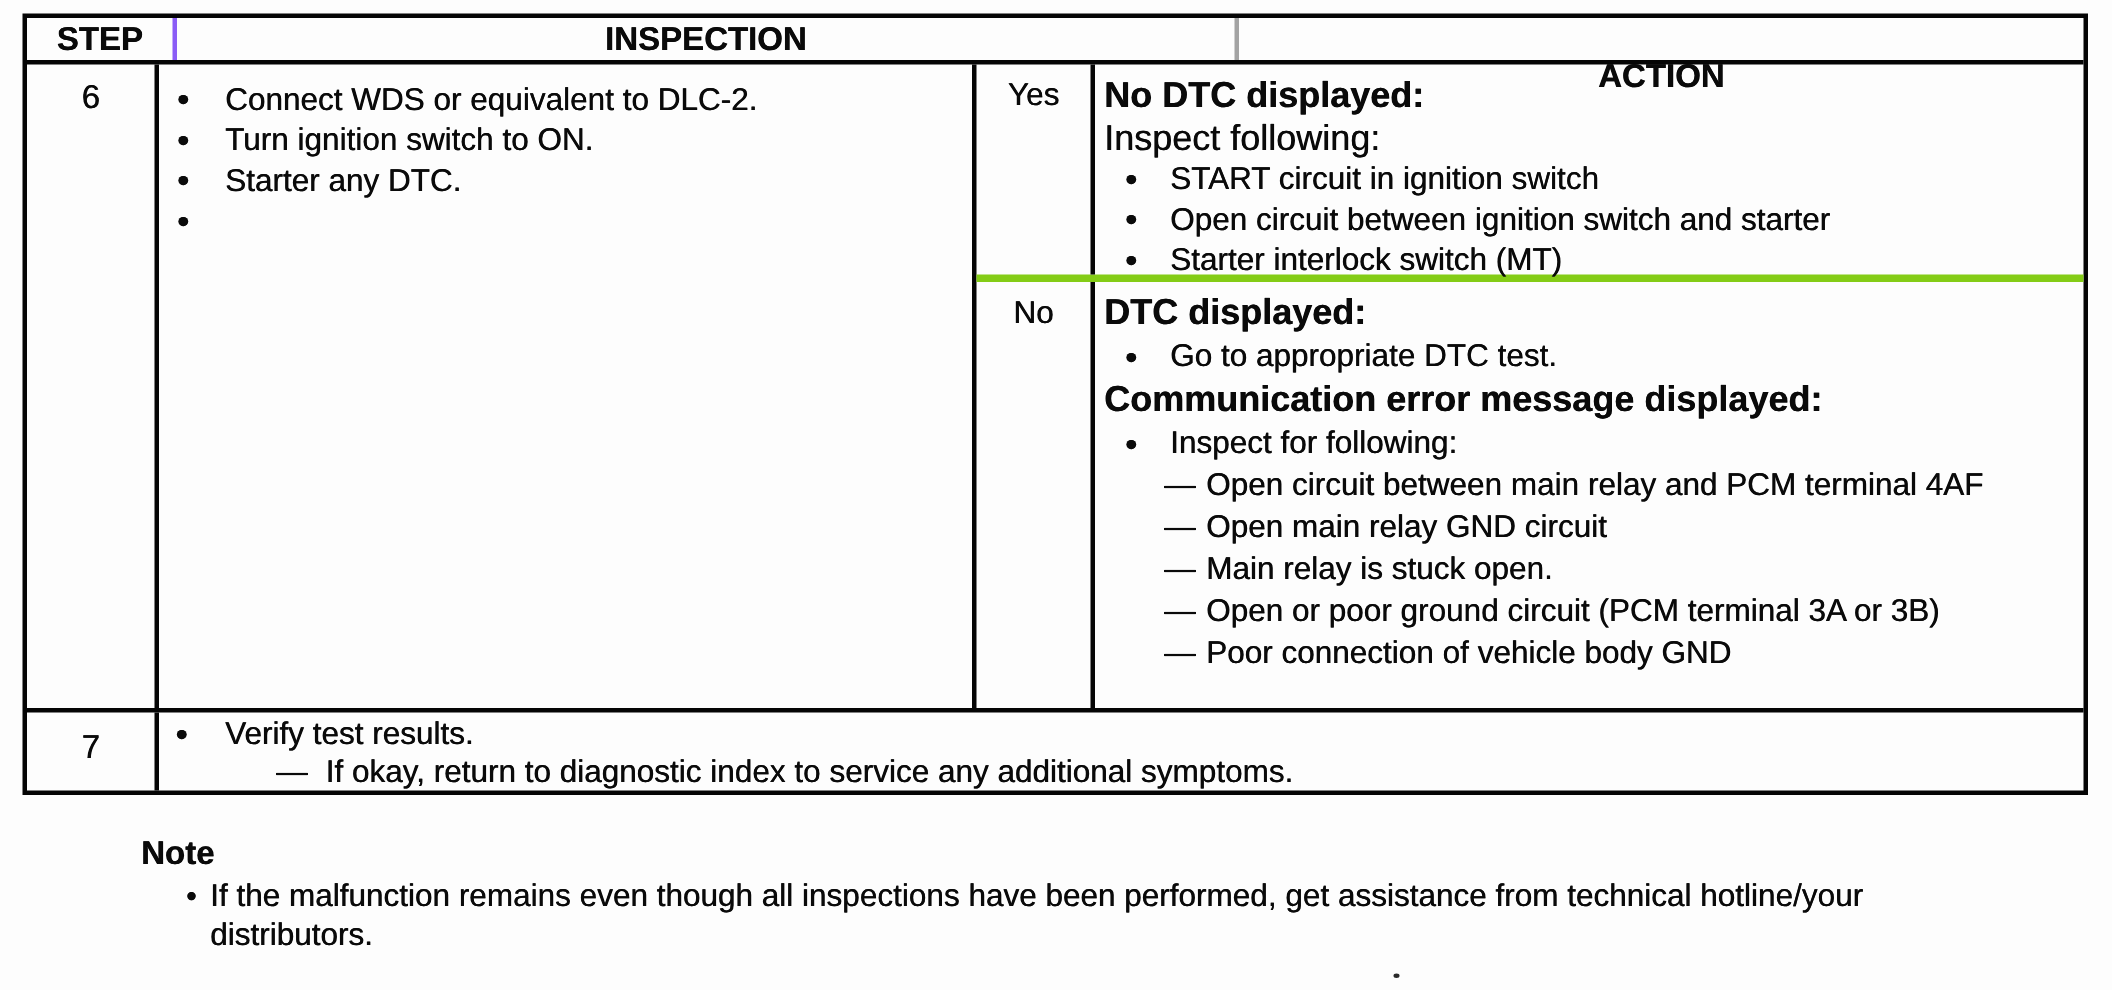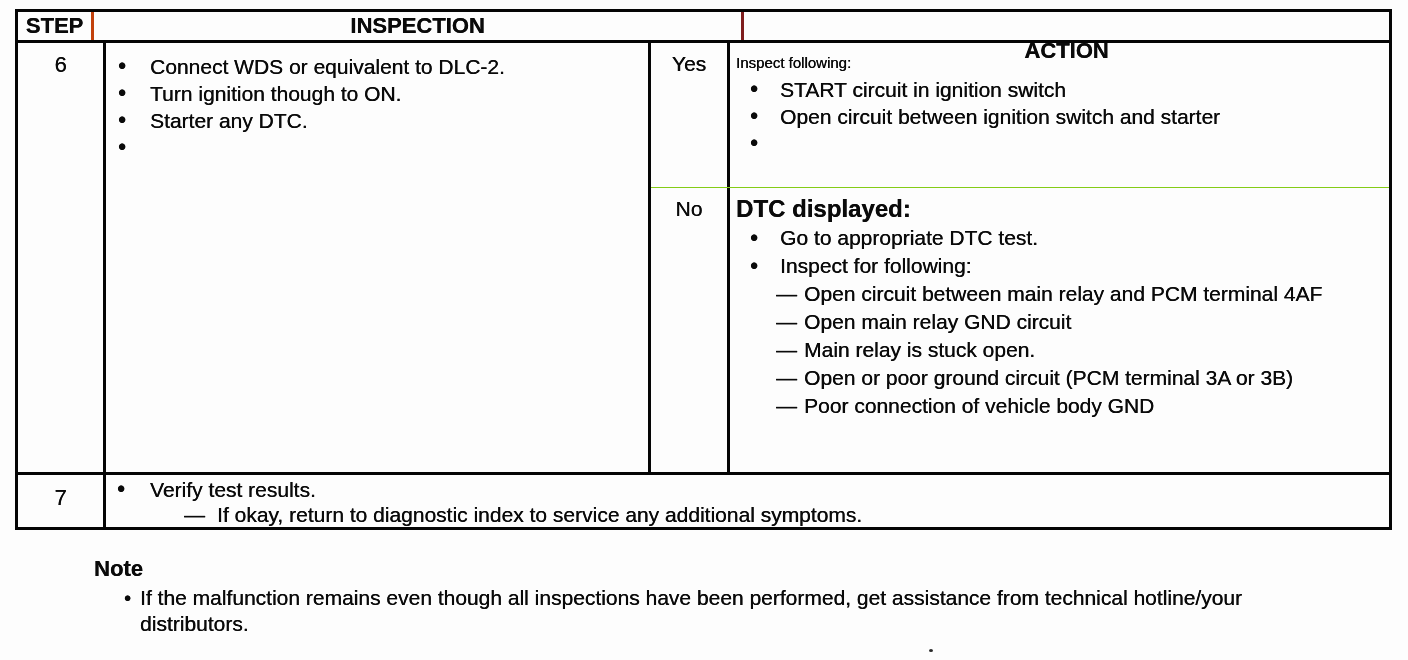"STEP" .h-step { border-right: 3px solid #c2410c -> 3px solid #8b5cf6; width: 76px -> 100px }
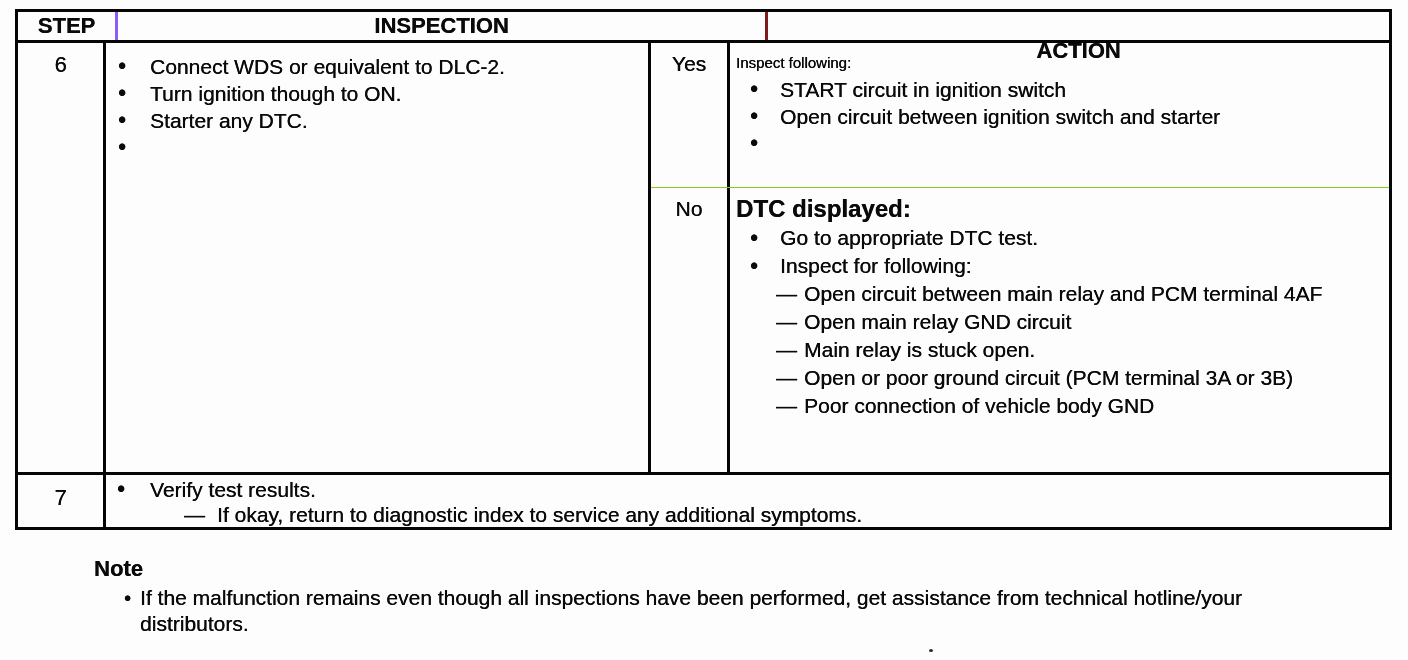"INSPECTION" .h-insp { border-right: 3px solid #7f1d1d -> 3px solid #a3a3a3; width: 650px -> 708px }
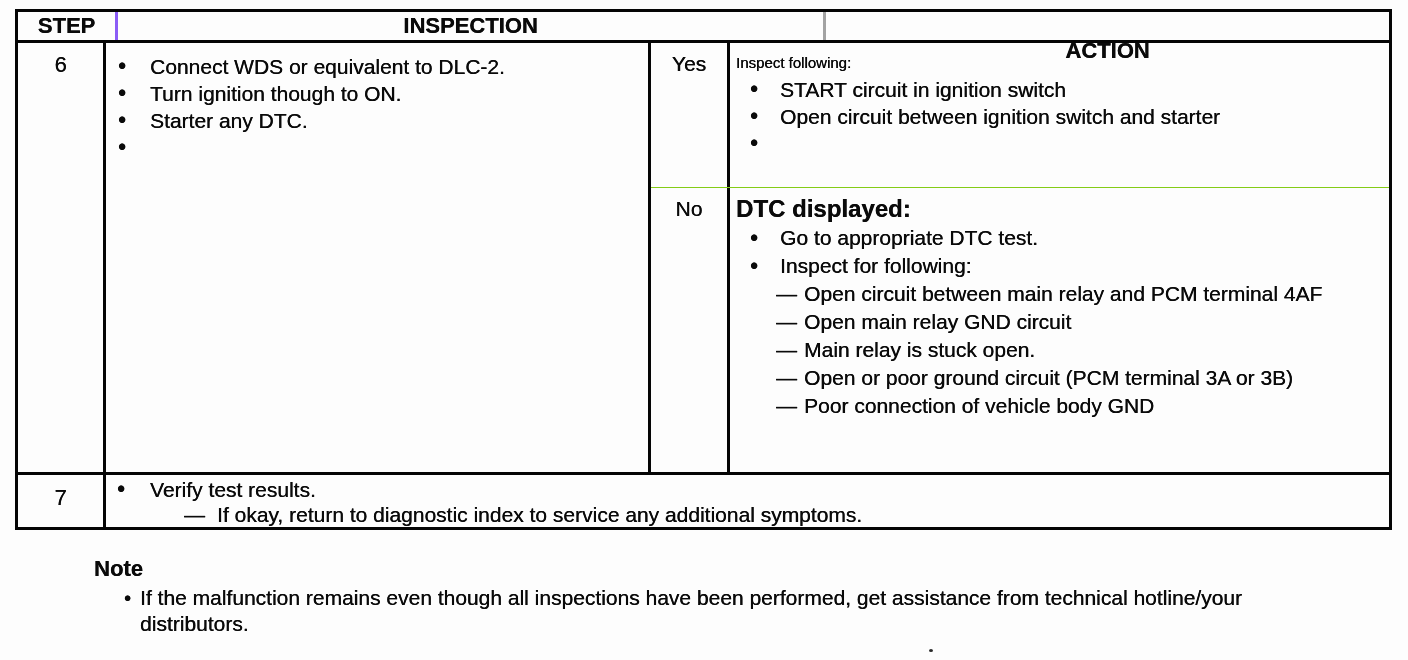"Yes" .branch-yes { border-bottom: 1px solid #84cc16 -> 5px solid #84cc16 }
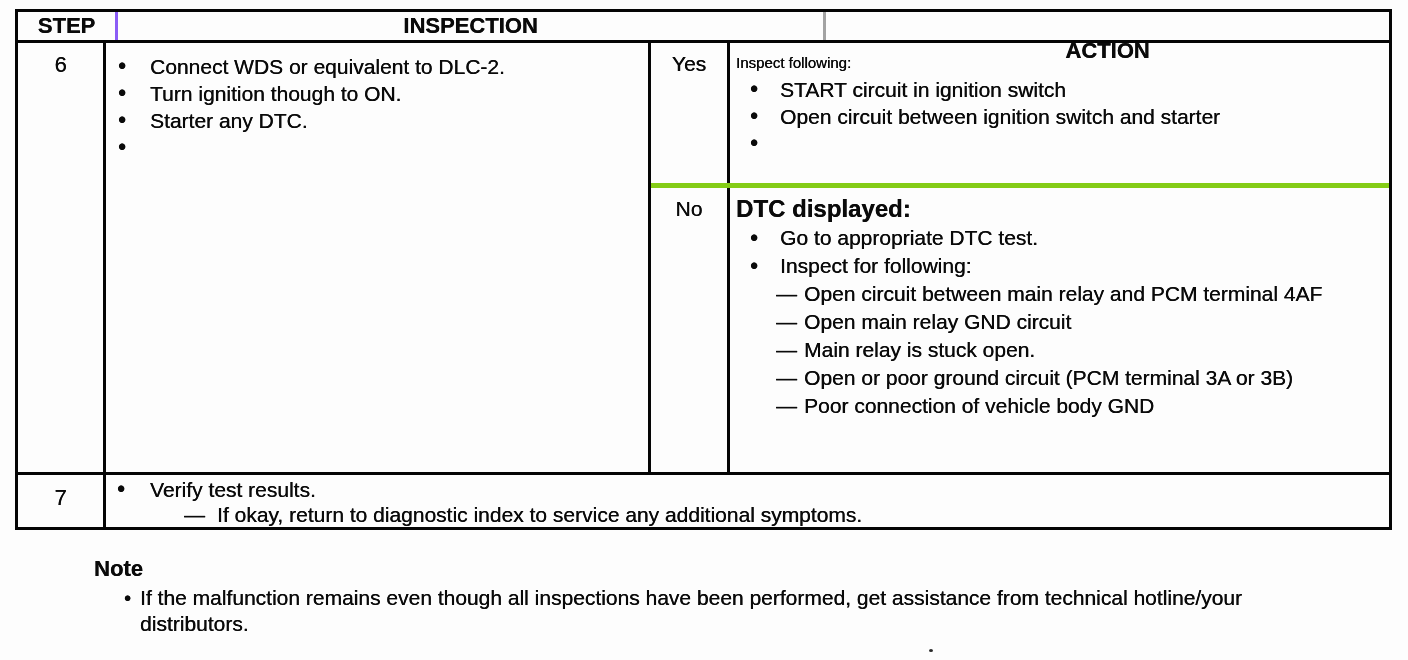"No DTC displayed:" div.action-h { html: none -> <div>No DTC displayed:</div> }
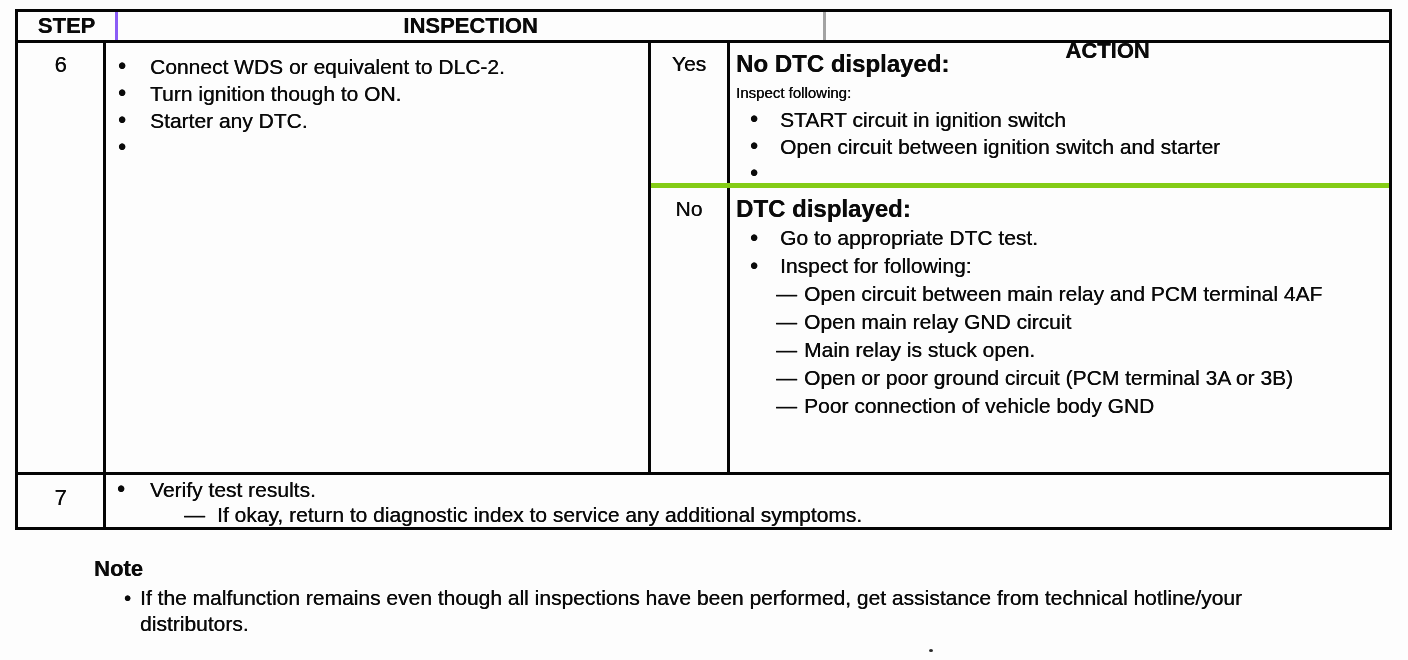"Turn ignition though to ON." span.txt { text: though -> switch }
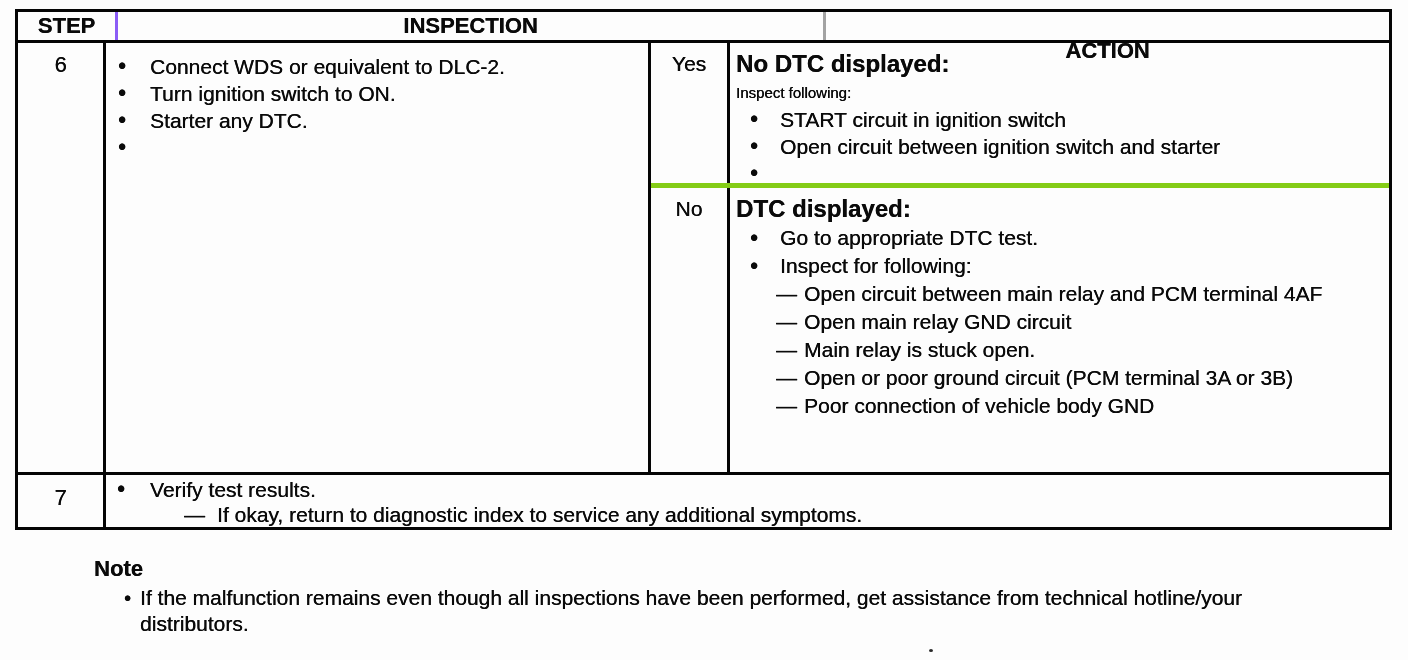"Inspect following:" .action-p { font-size: 15px -> 24px }
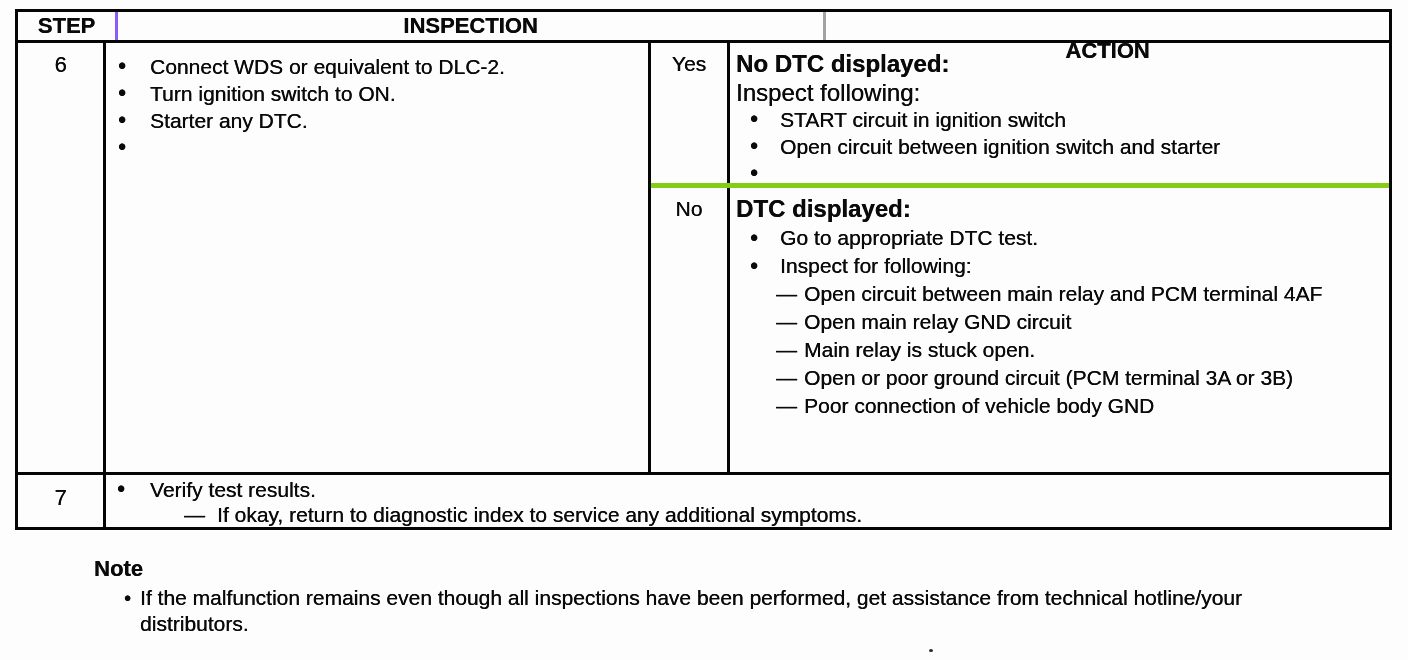"Starter interlock switch (MT)" span.txt { html: none -> <span>Starter interlock switch (MT)</span> }
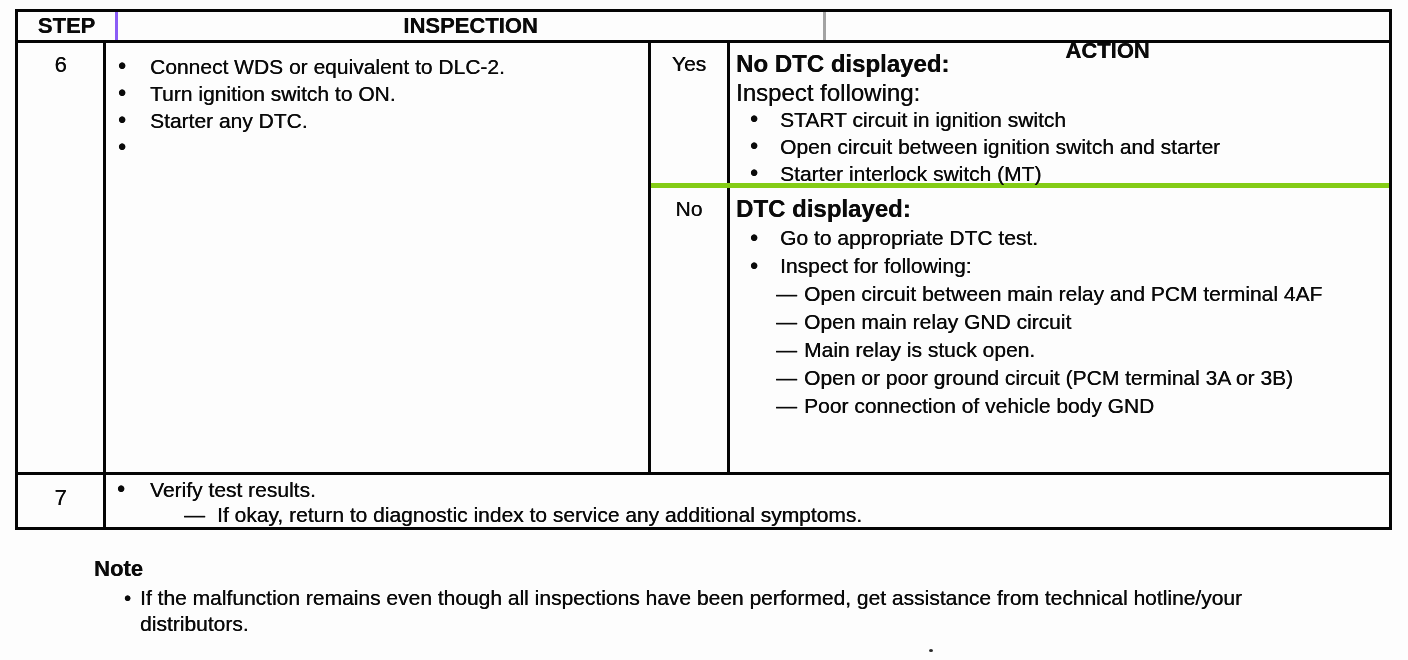"Communication error message displayed:" div.action-h { html: none -> <div>Communication error message displayed:</div> }
